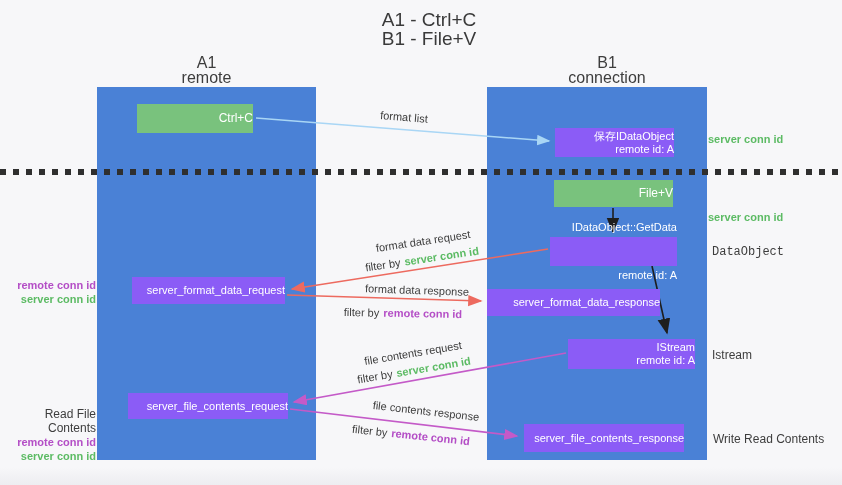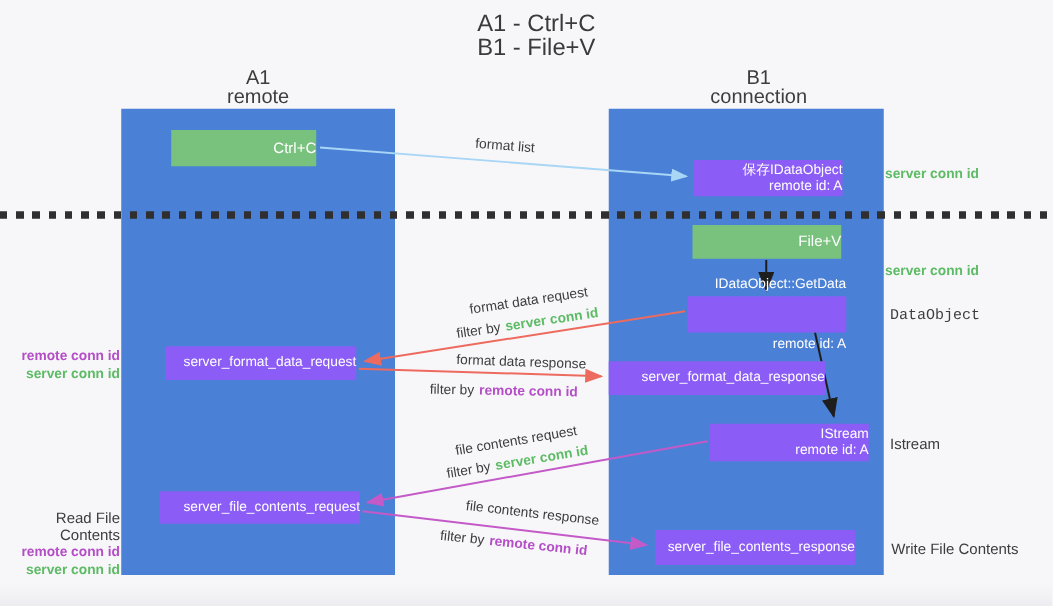"Write File Contents" div.lbl { text: File -> Read }
